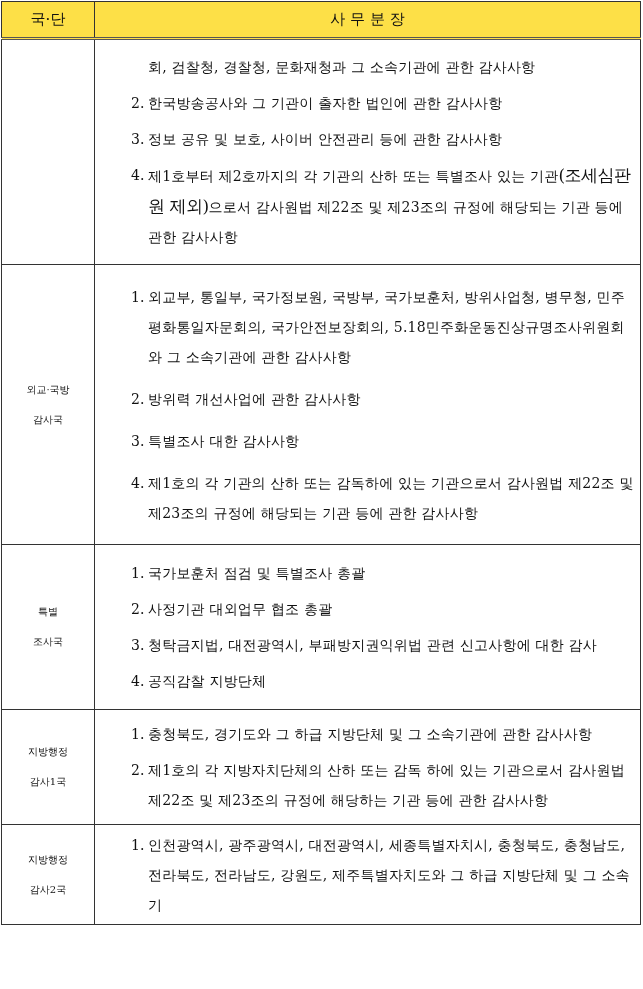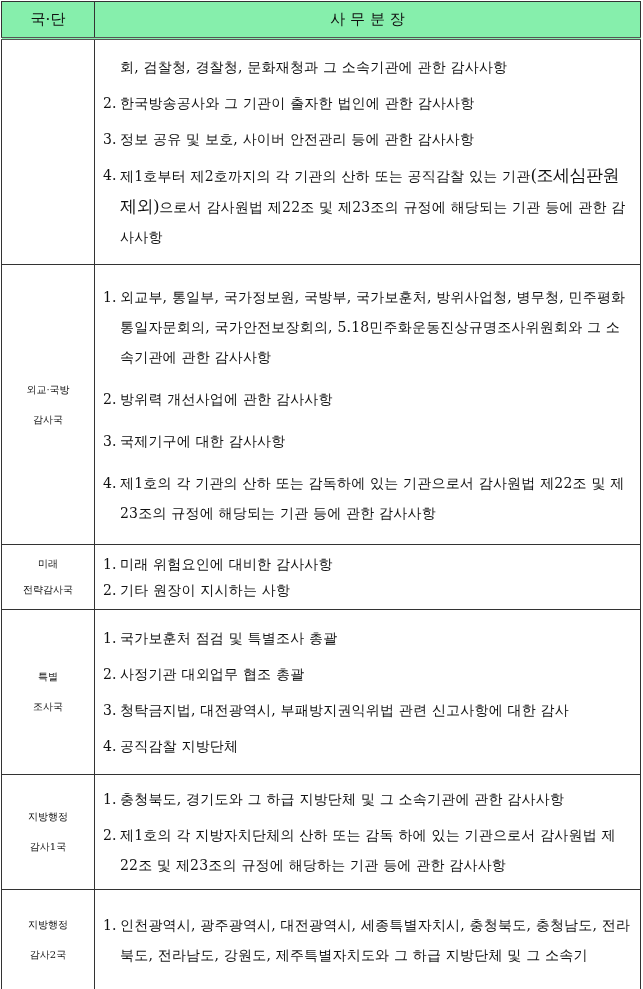"국·단" .tbl th { background: #86efac -> #fde047 }
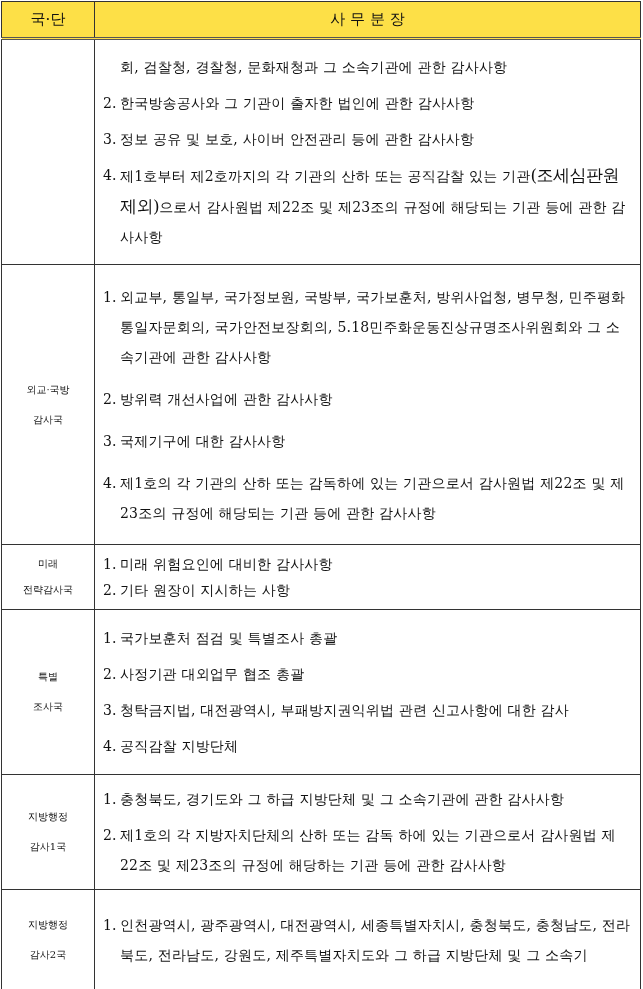"회, 검찰청, 경찰청, 문화재청과 그" .item { margin-left: none -> 28px }
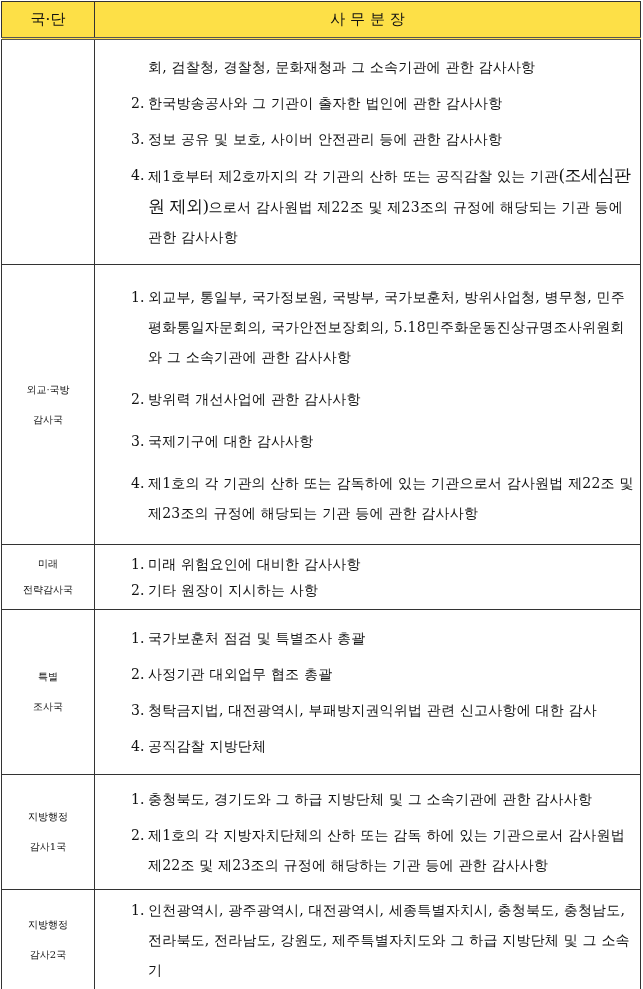"제1호부터 제2호까지의 각 기관의 산하" span { text: 공직감찰 -> 특별조사 }
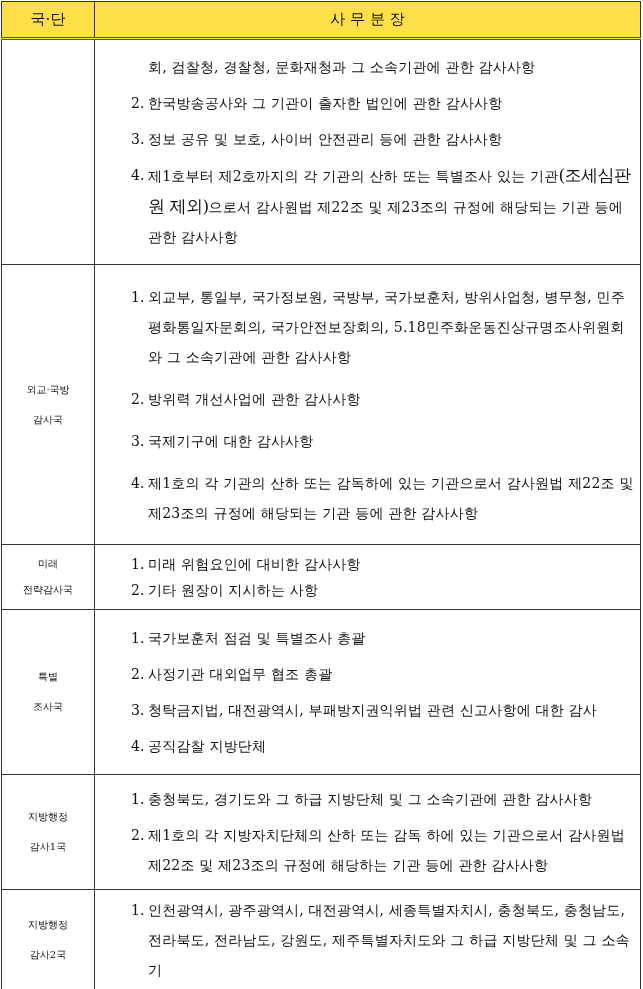"국제기구에 대한 감사사항" span.txt { text: 국제기구에 -> 특별조사 }
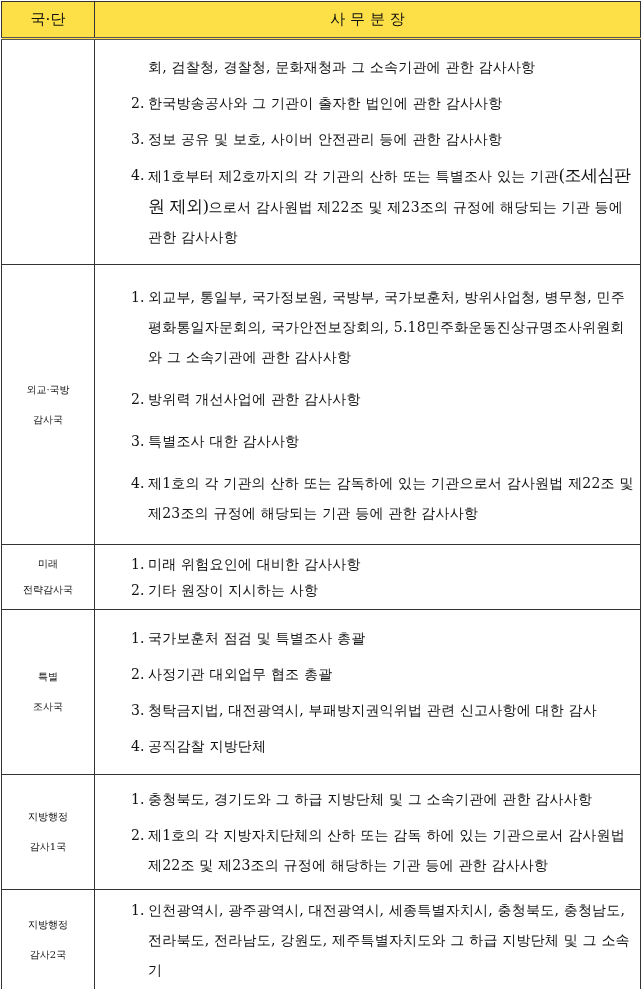"미래" tr { html: <tr> <td> <div>미래</div> <div>전략감사국</div> </td> <td> <div> <span>1.</span> <span>미래 위험요인에 대비한 감사사항</span> </div> <div> <span>2.</span> <span>기타 원장이 지시하는 사항</span> </div> </td> </tr> -> none }
